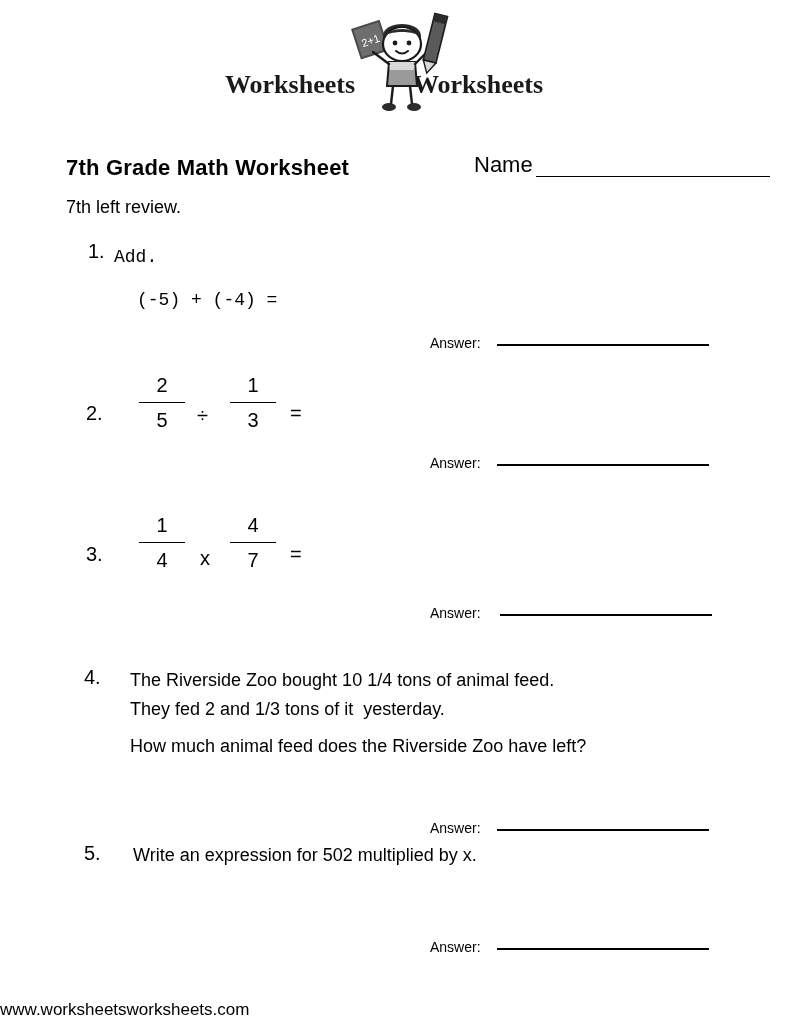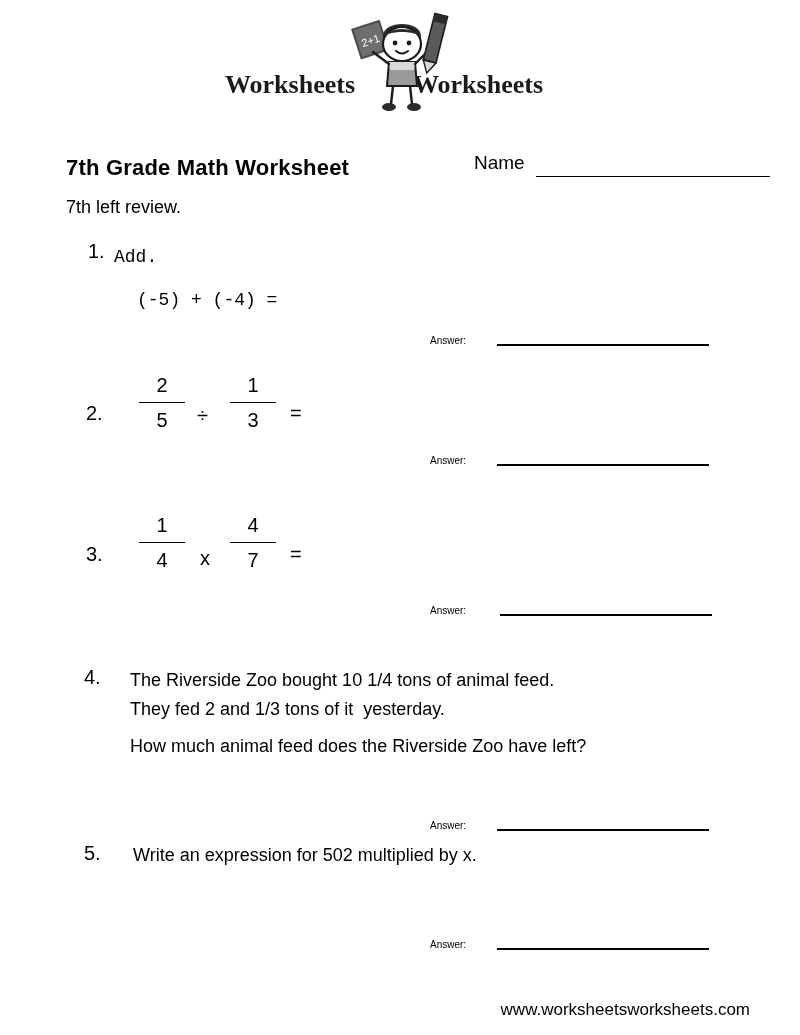"Name" .name-label { font-size: 19px -> 22px }
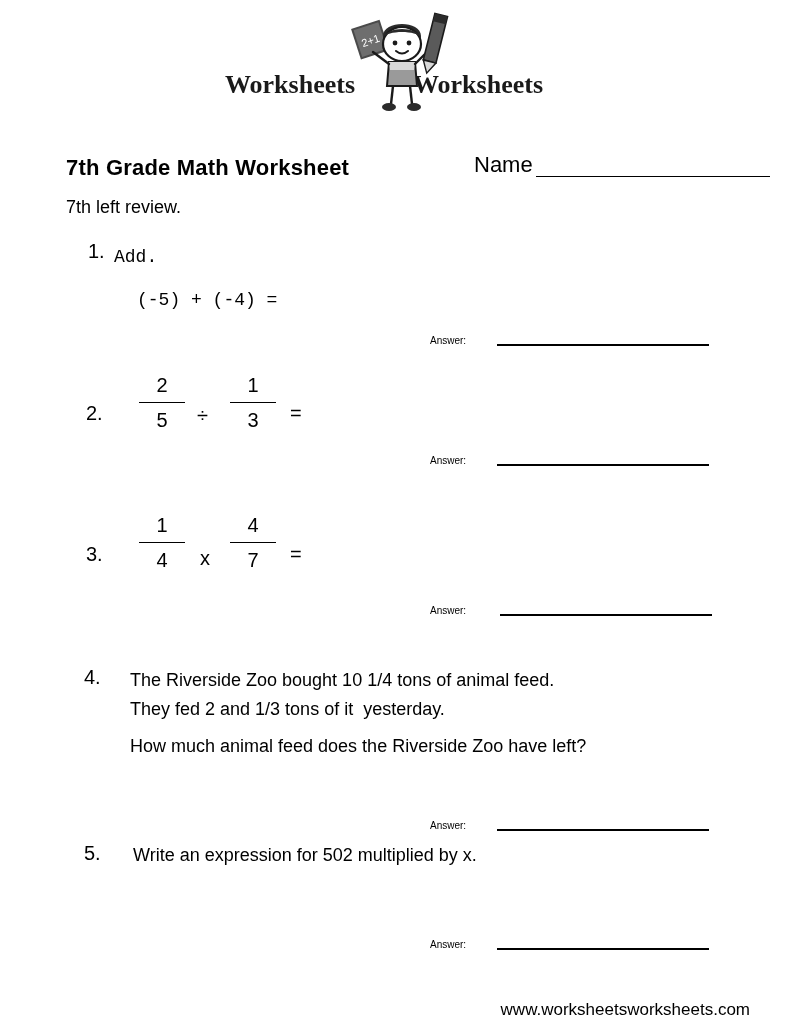"Answer:" .answer-label { font-size: 10px -> 14px }
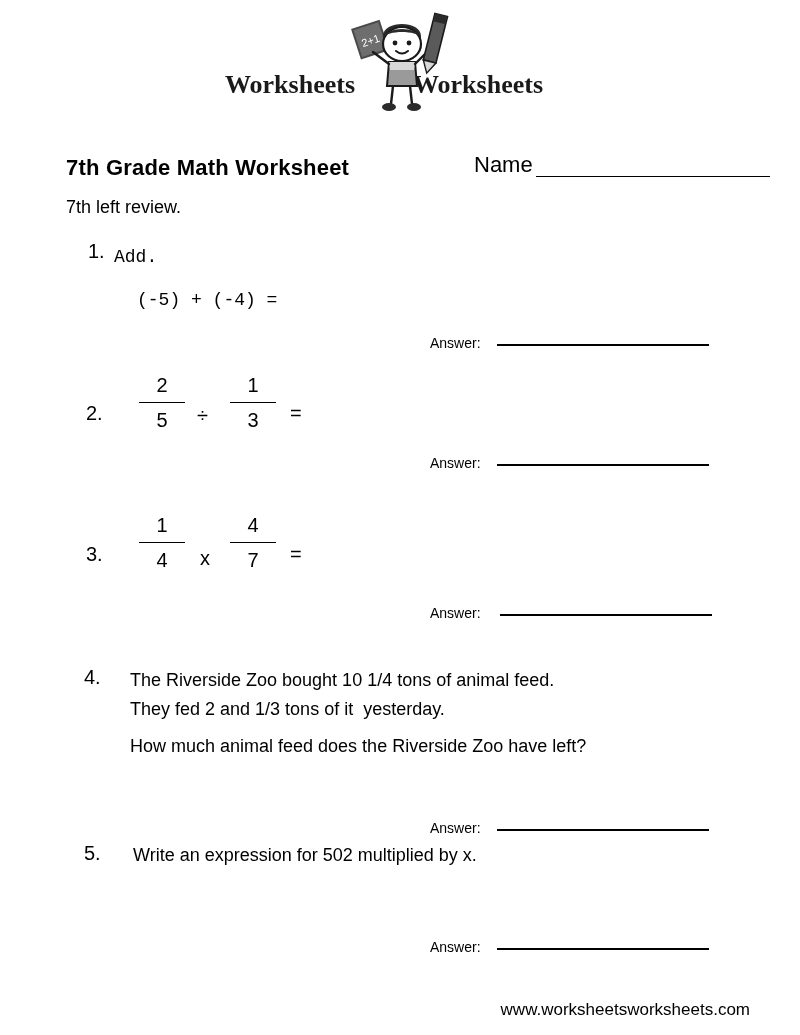"www.worksheetsworksheets.com" .footer { margin-left: 18px -> none; text-align: right -> left }
